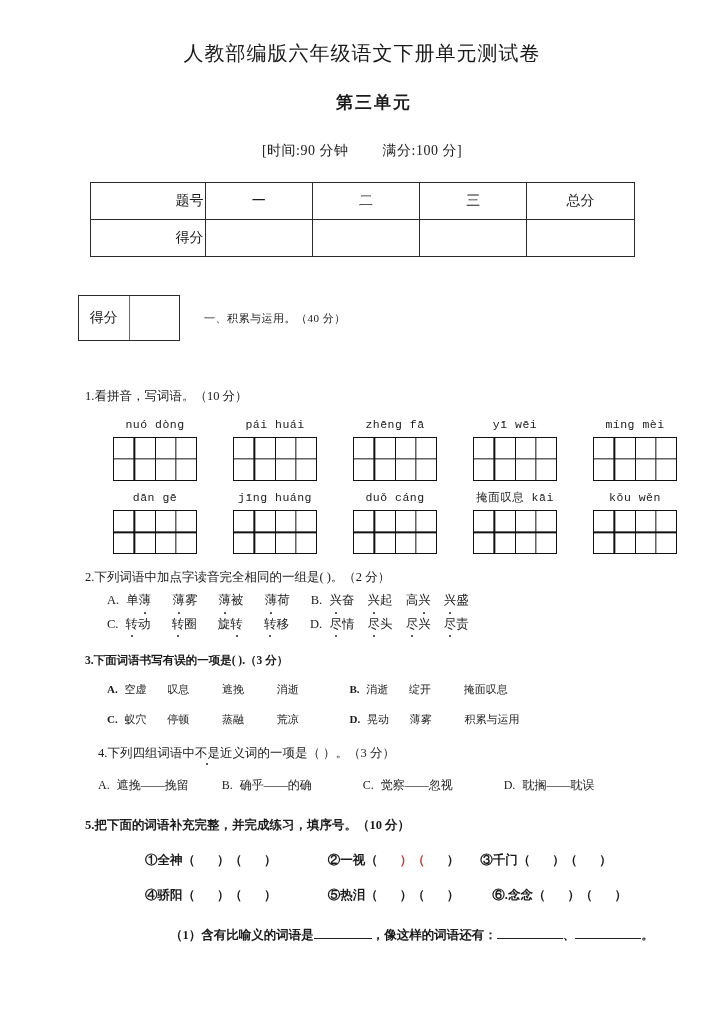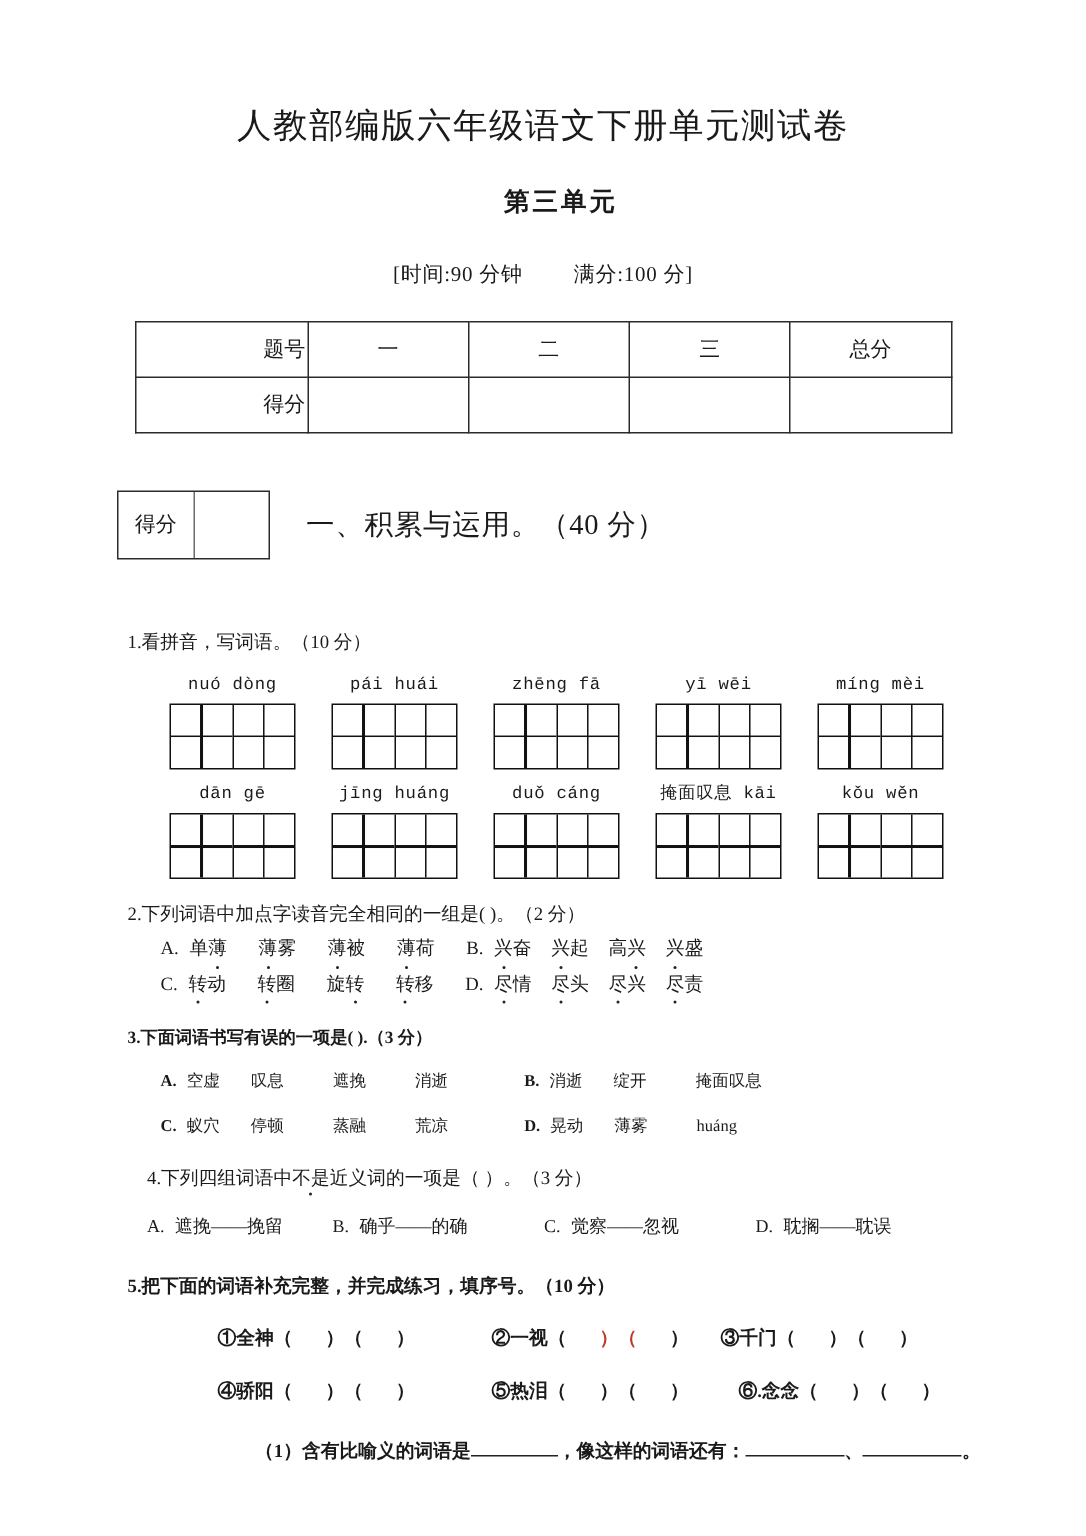"人教部编版六年级语文下册单元测试卷" .doc-title { font-size: 23px -> 20px; margin-top: 68px -> 40px }
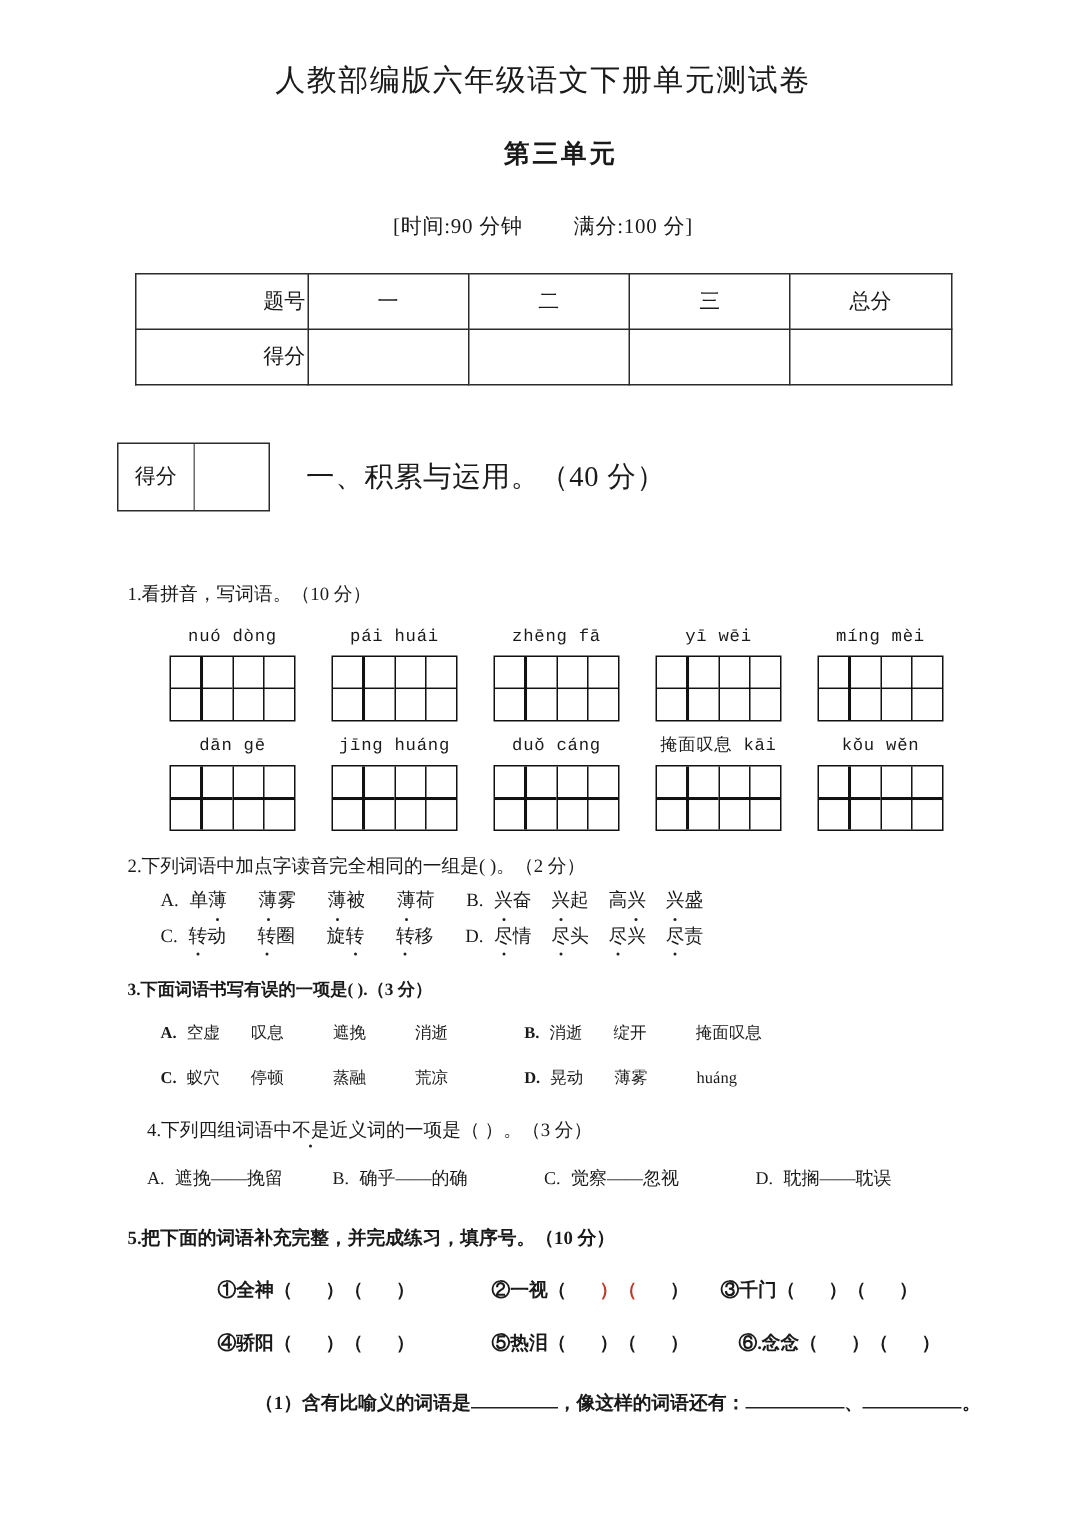"一、积累与运用。（40 分）" .section-title { font-size: 19px -> 11px }
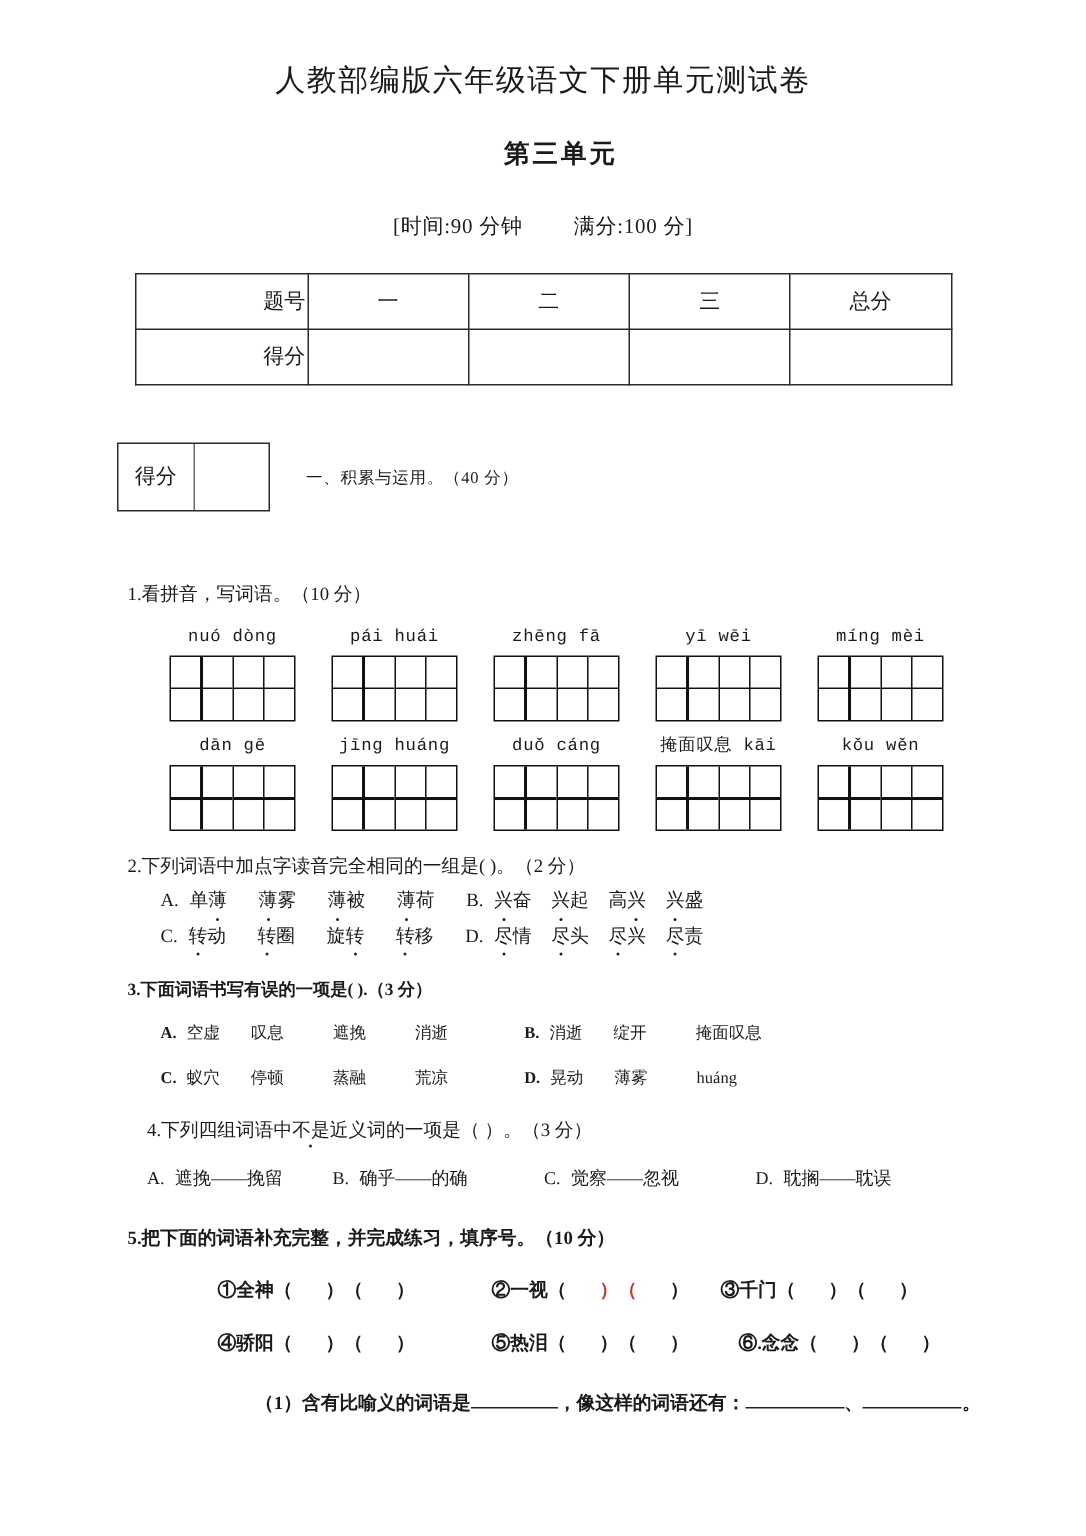"nuó dòng" .pinyin-row { gap: 24px -> 36px }
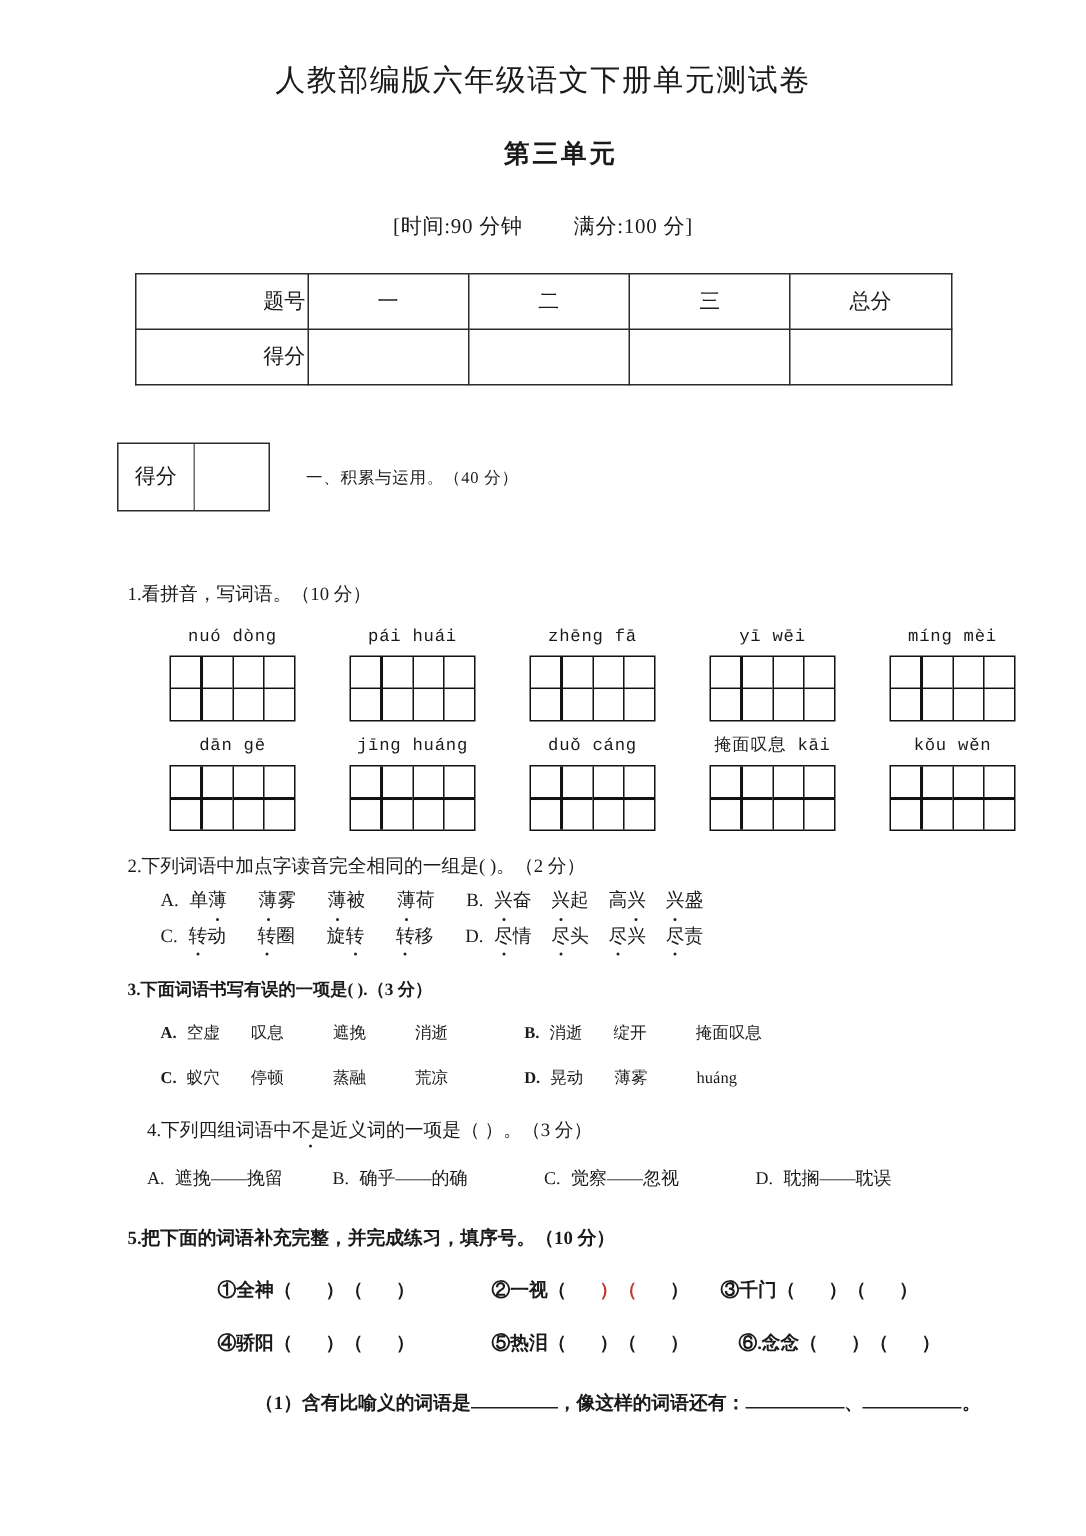"huáng" span { text: huáng -> 积累与运用 }
